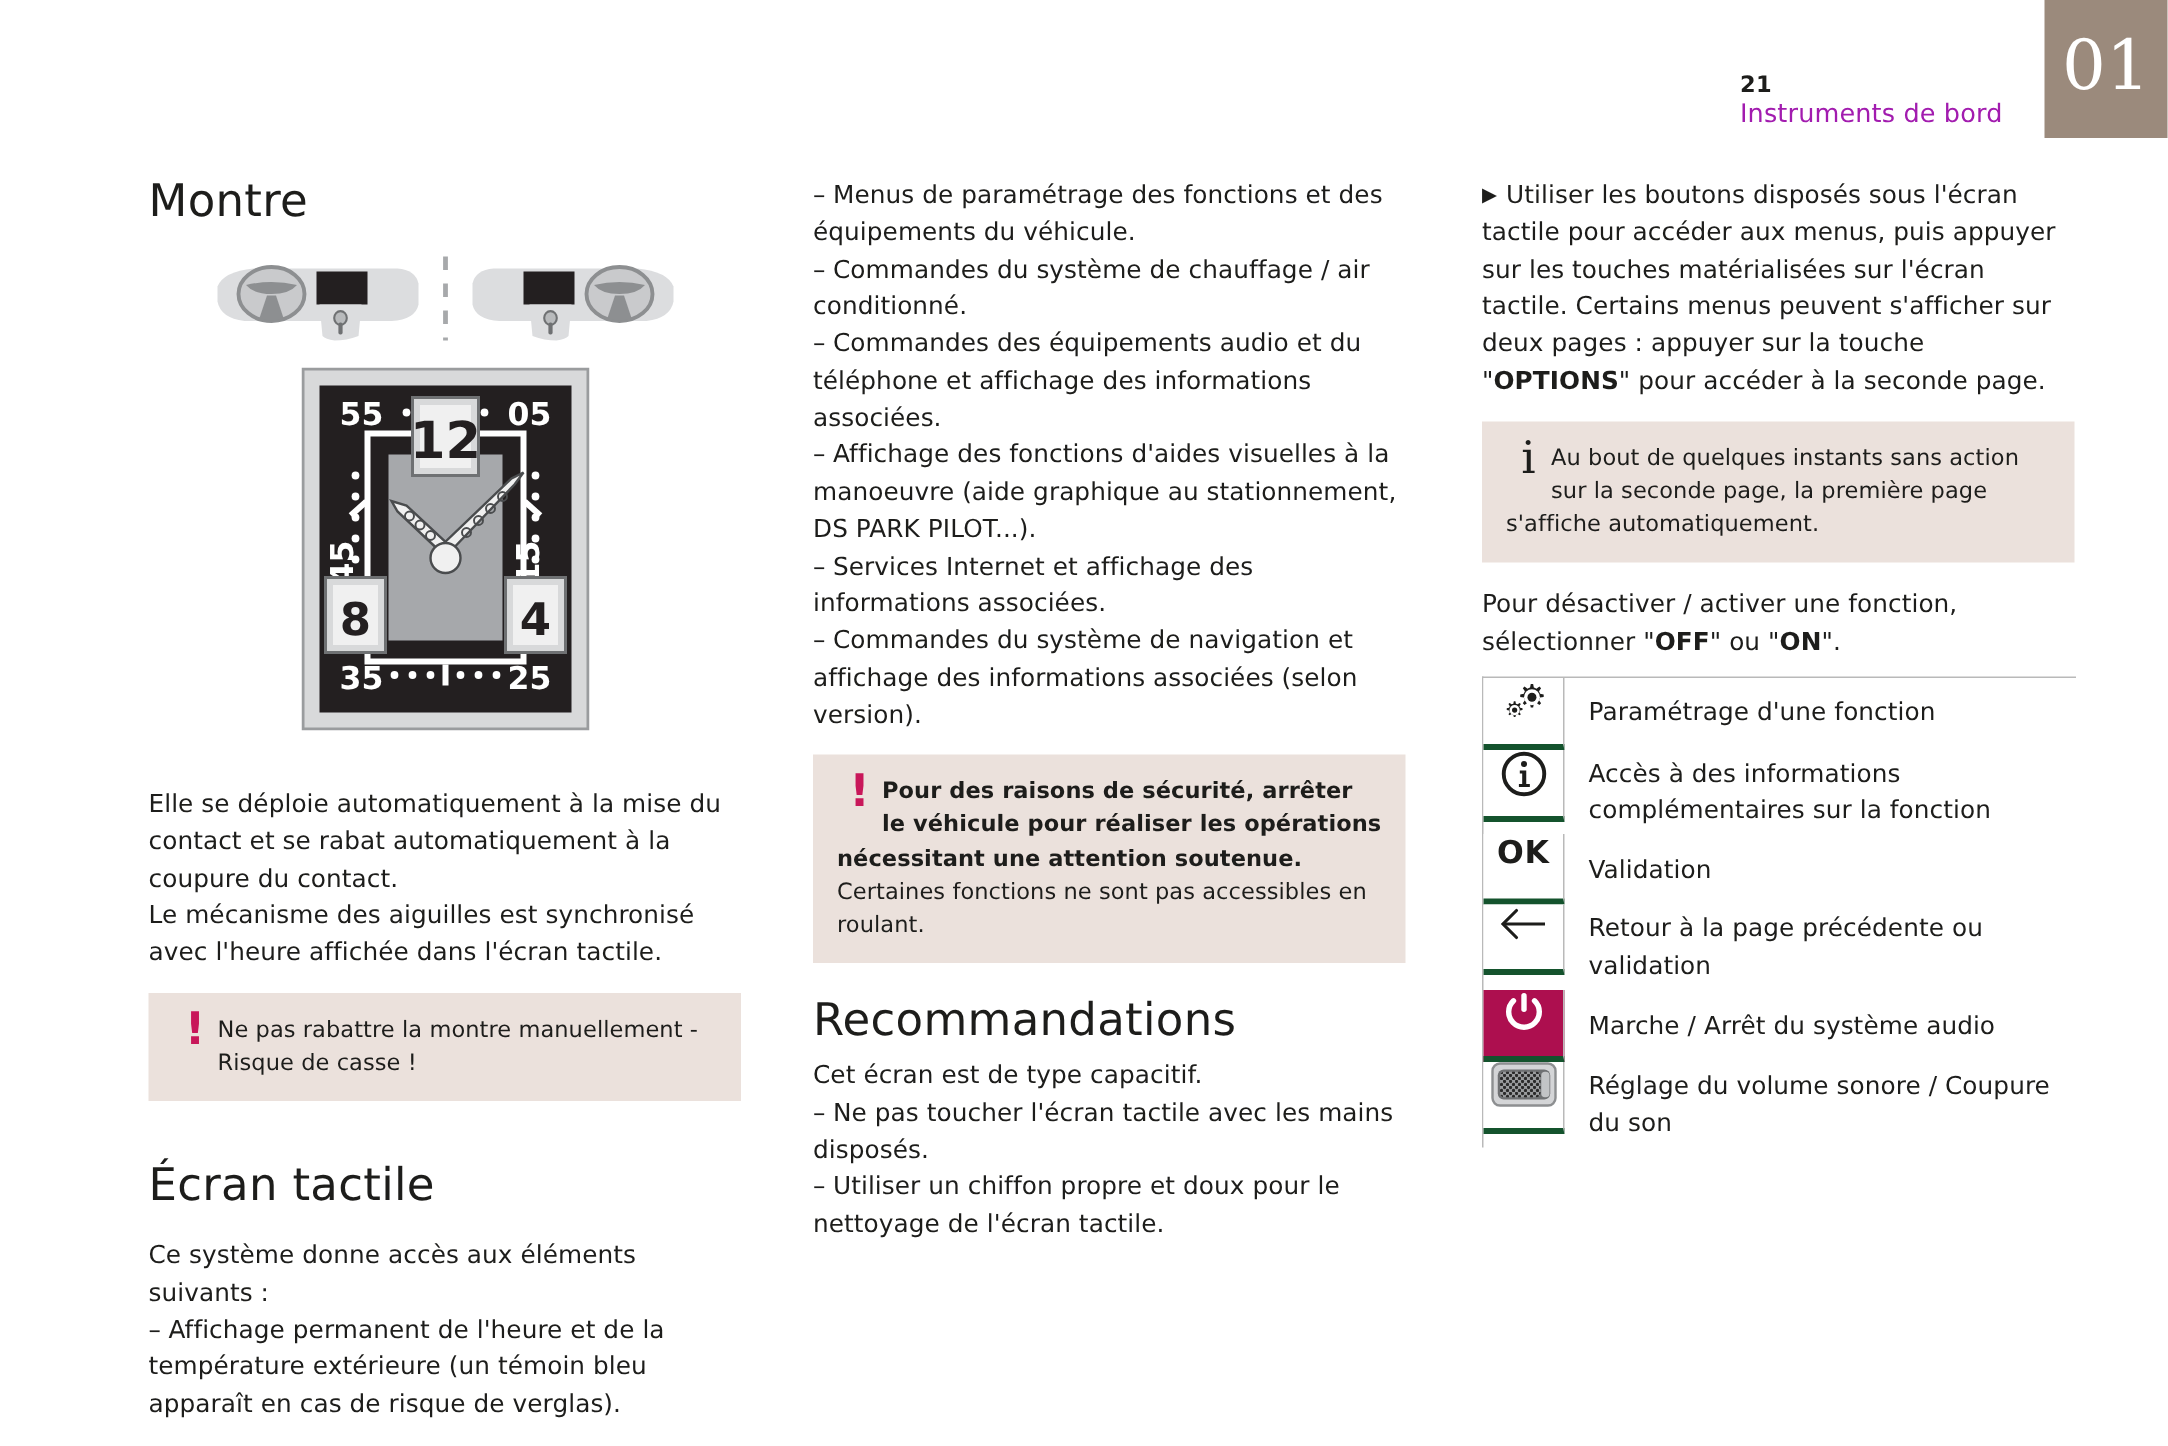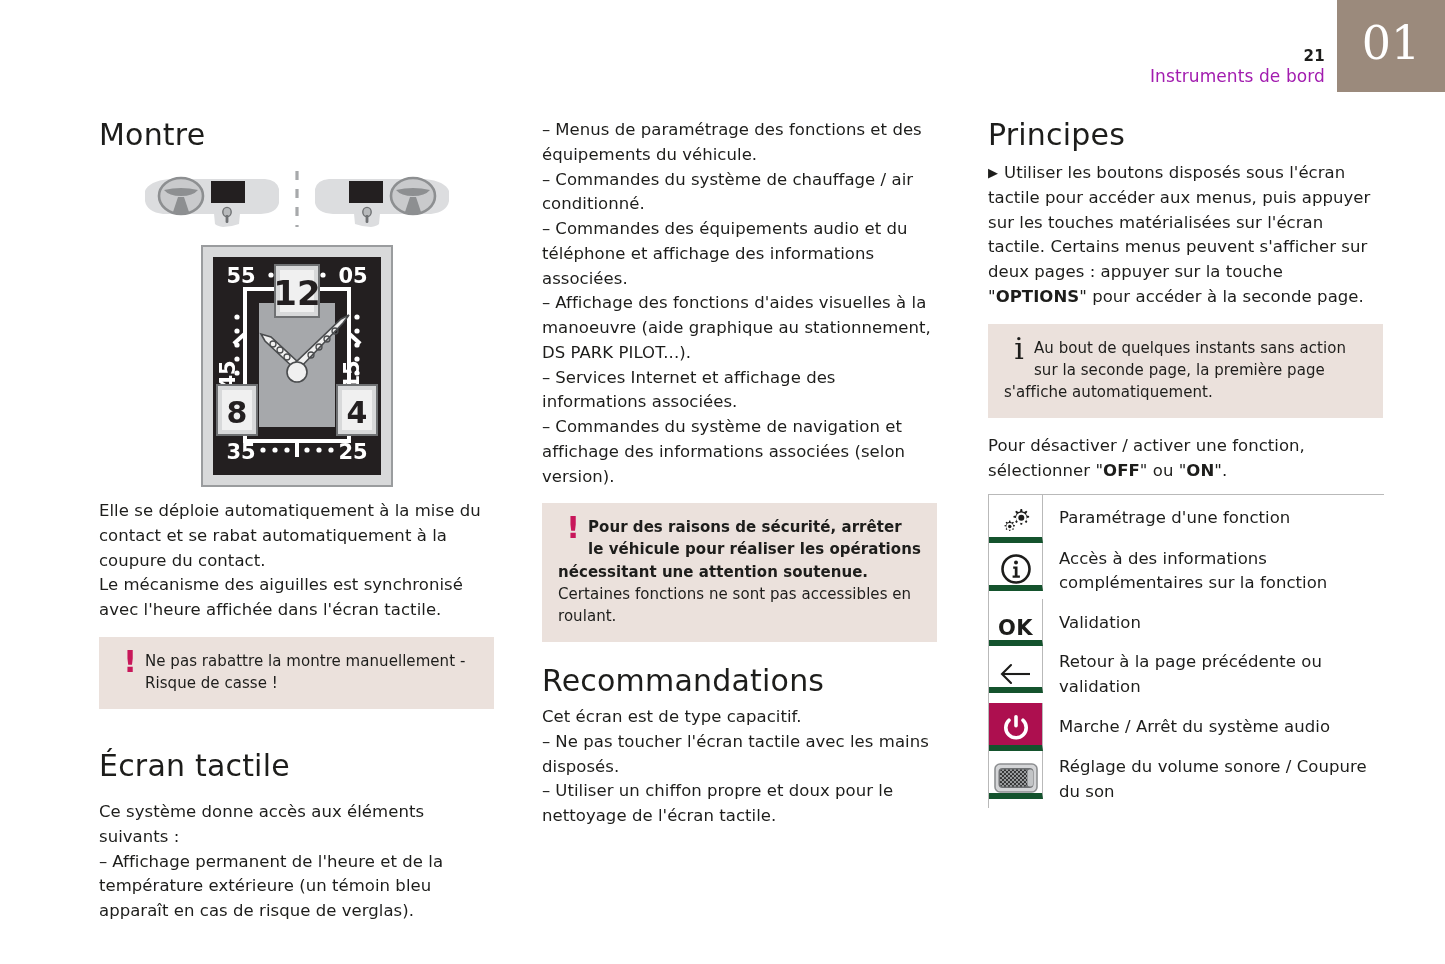"21" .header-text { padding-right: 12px -> 28px; text-align: right -> left }
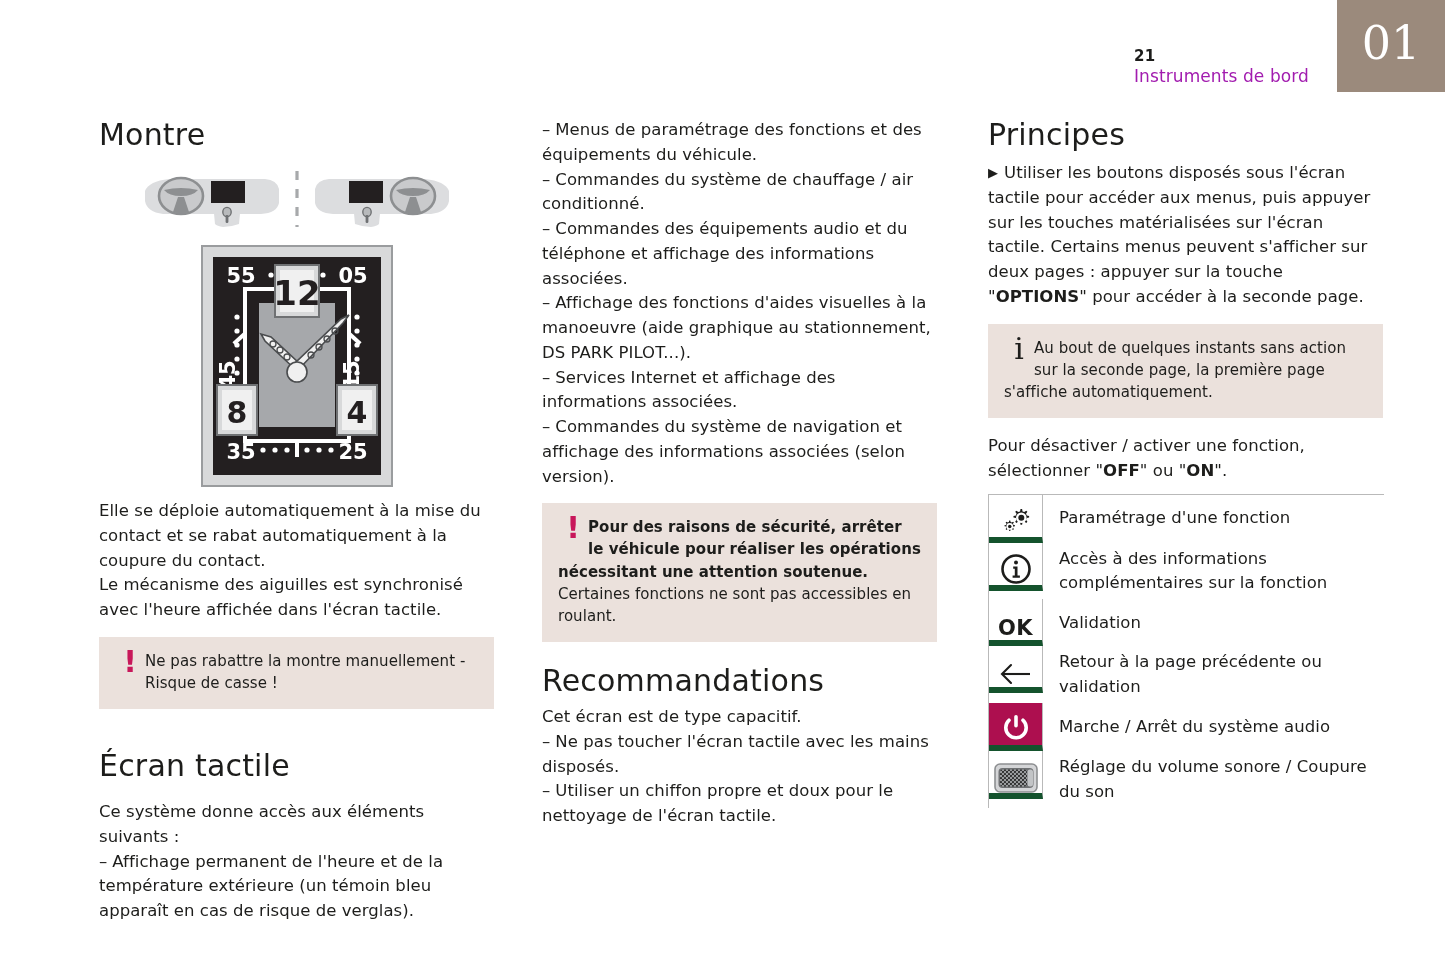"01" .chapter-badge { width: 108px -> 82px }
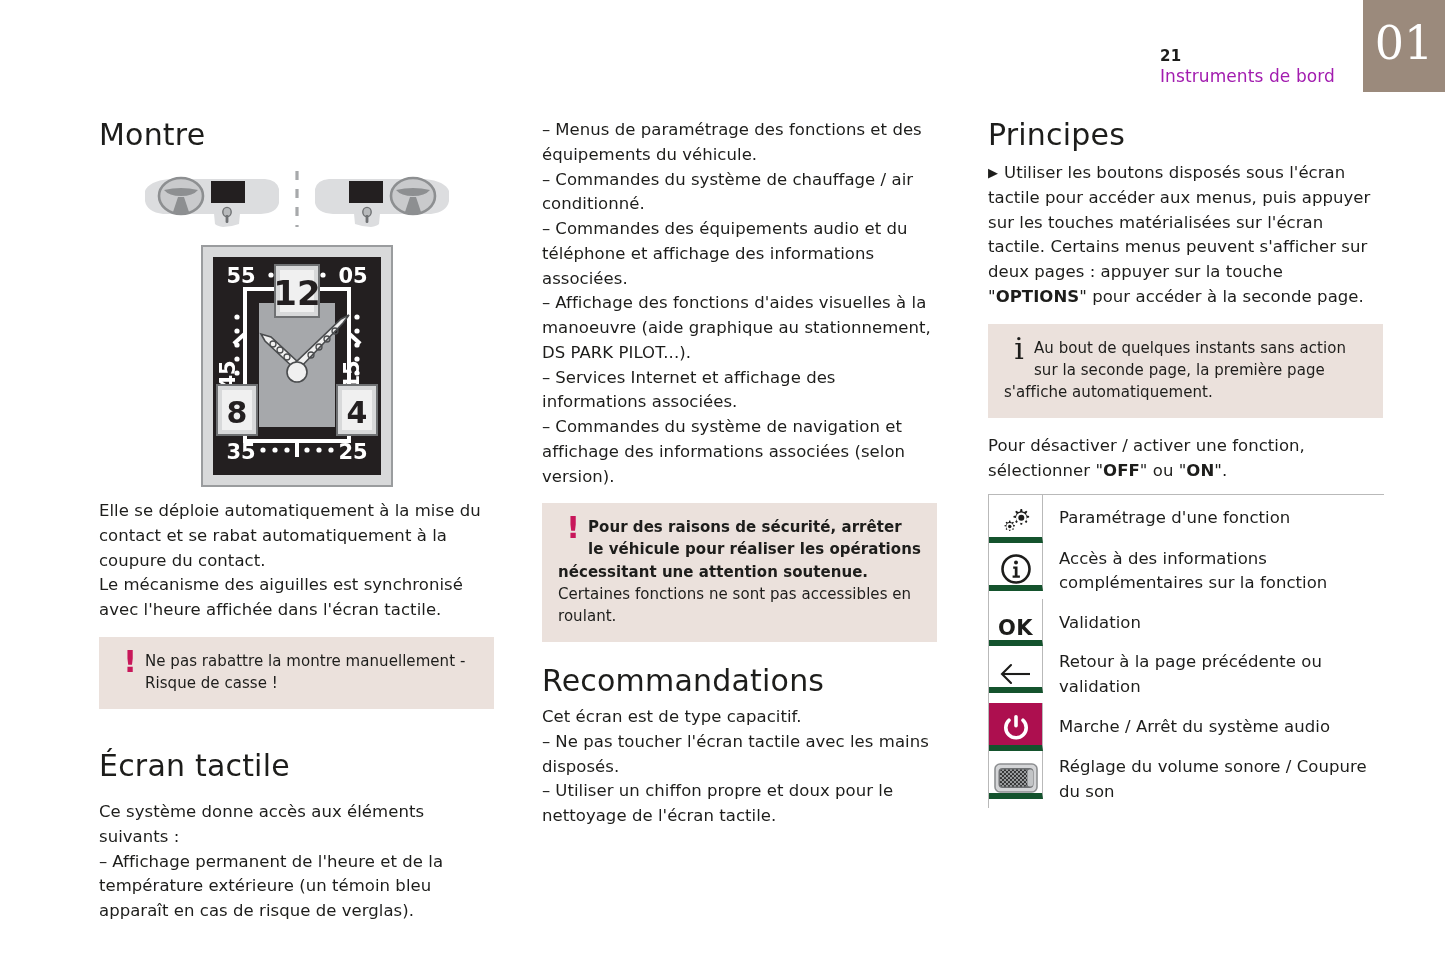"Principes" h1.title { html: <h1>Principes</h1> -> none }
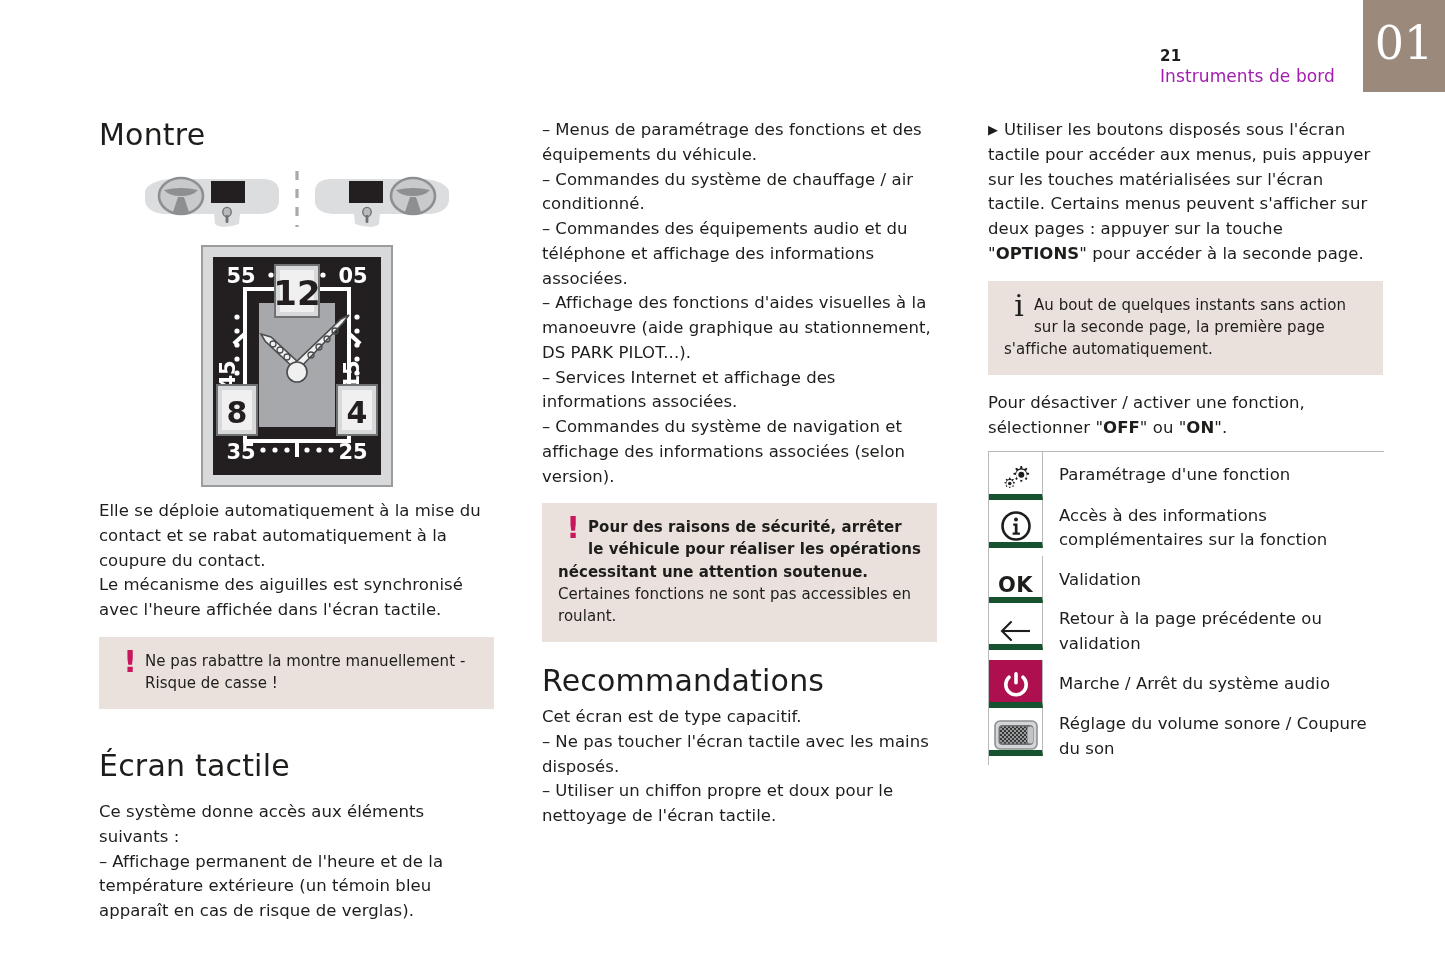"55" .clock-illus { margin: 0 0 12px 0 -> 0 0 37px 0 }
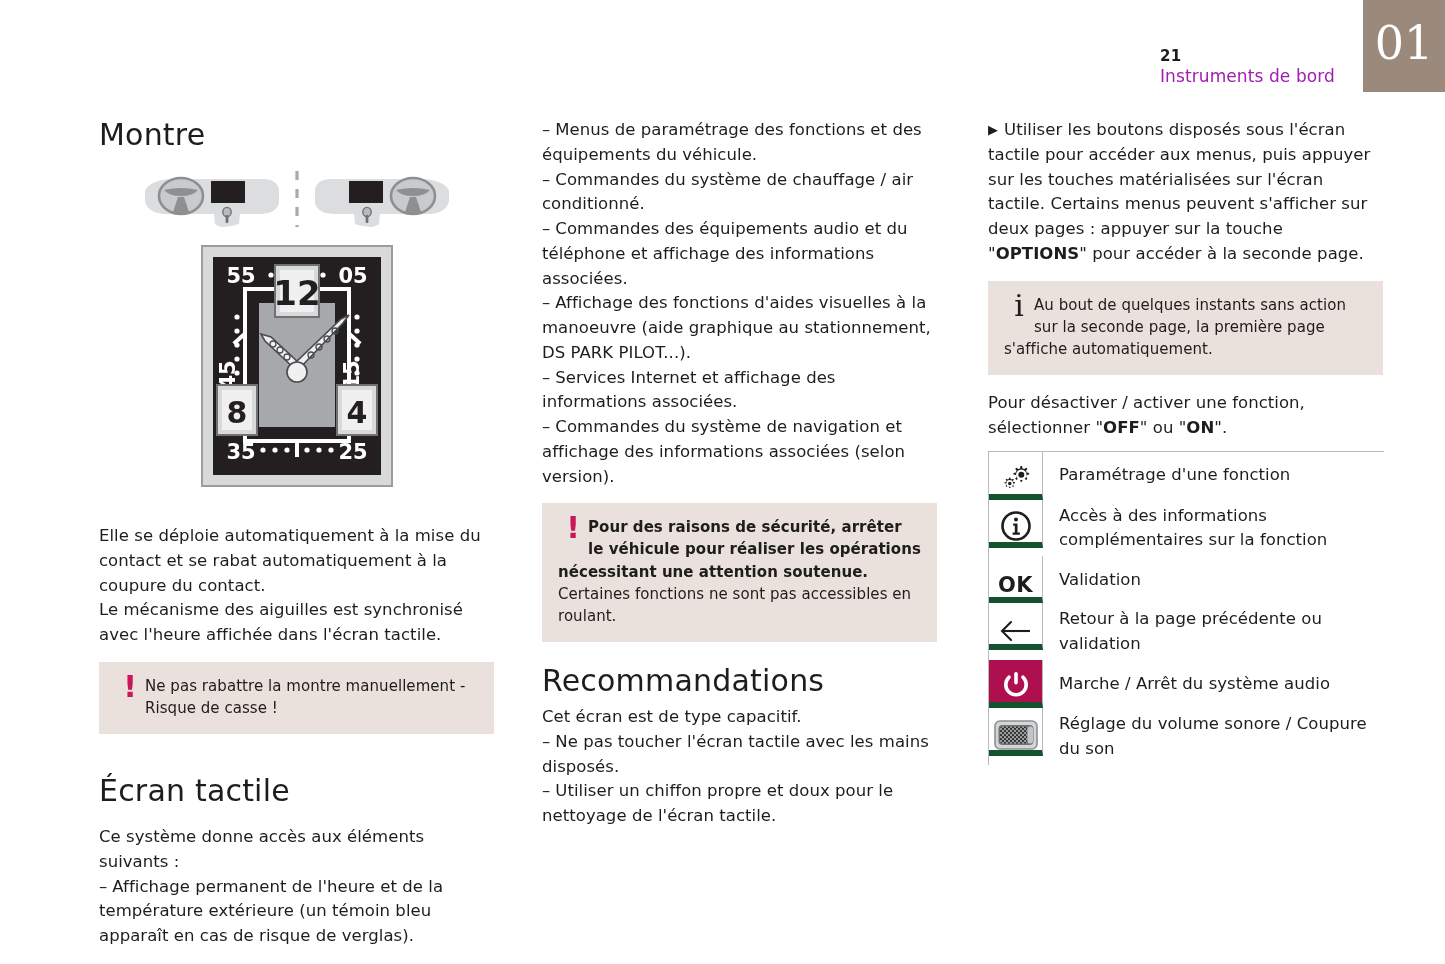"OK" .icon-cell { align-items: flex-end -> flex-start; border-bottom: 6px solid #14532d -> 4px solid #14532d }
